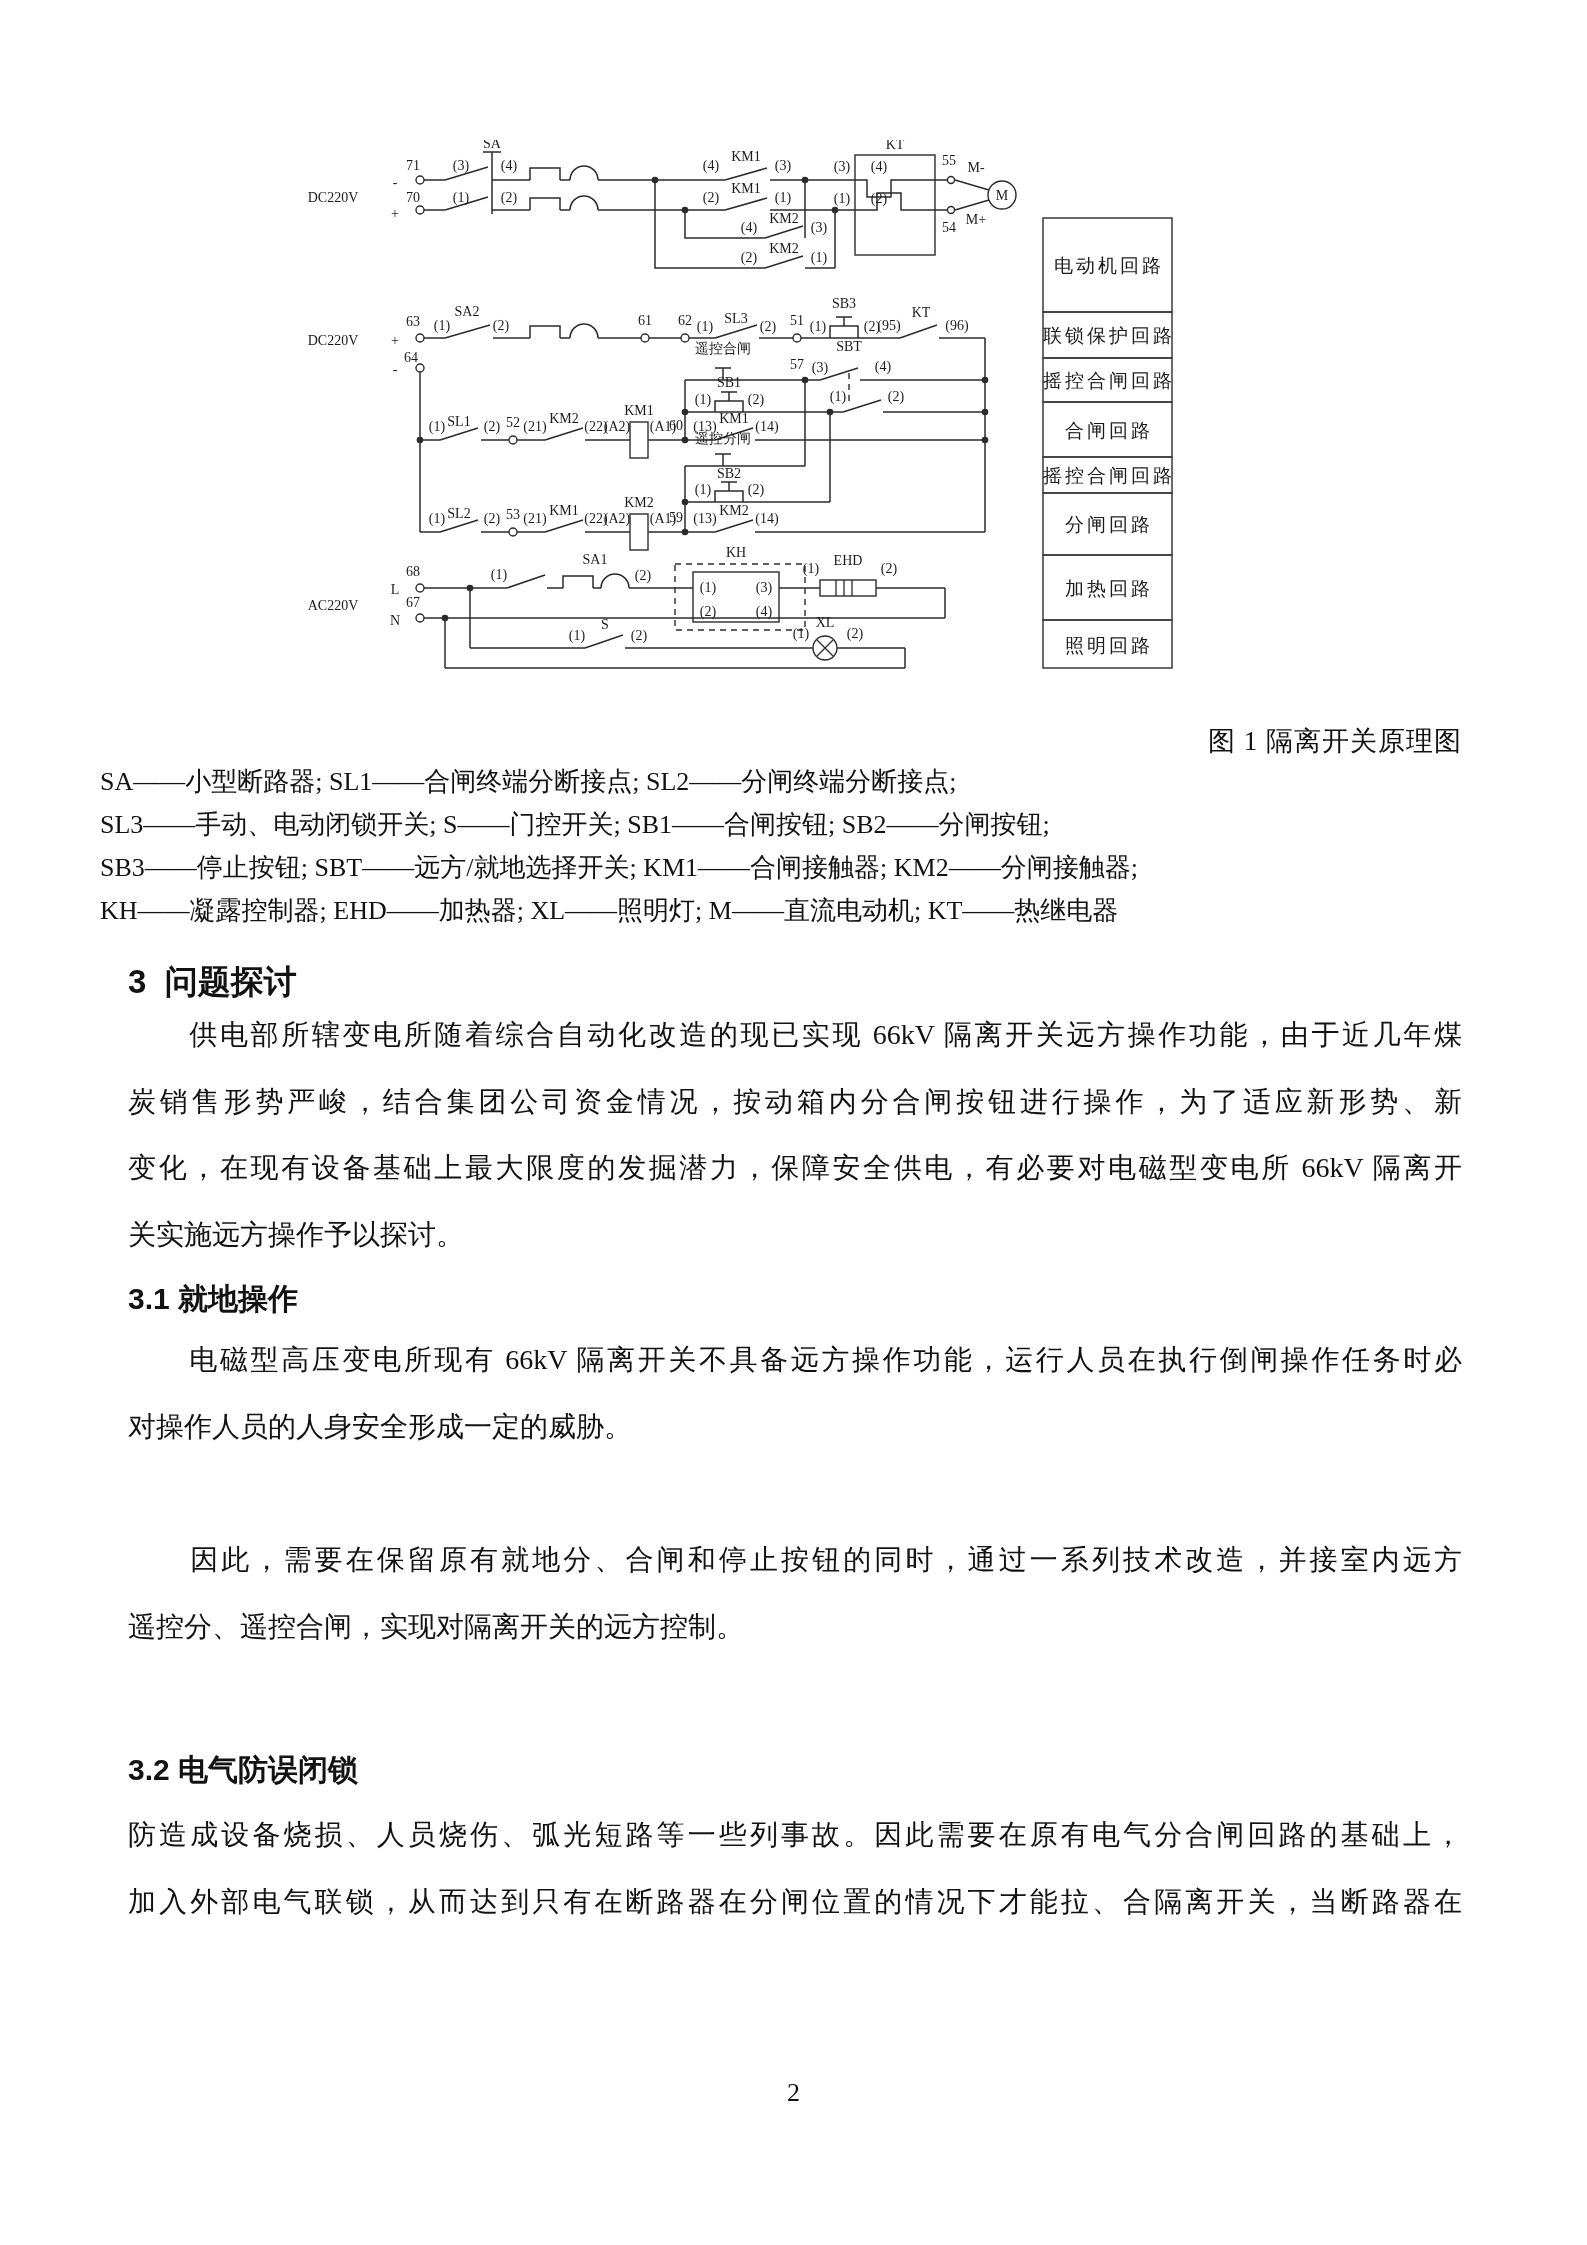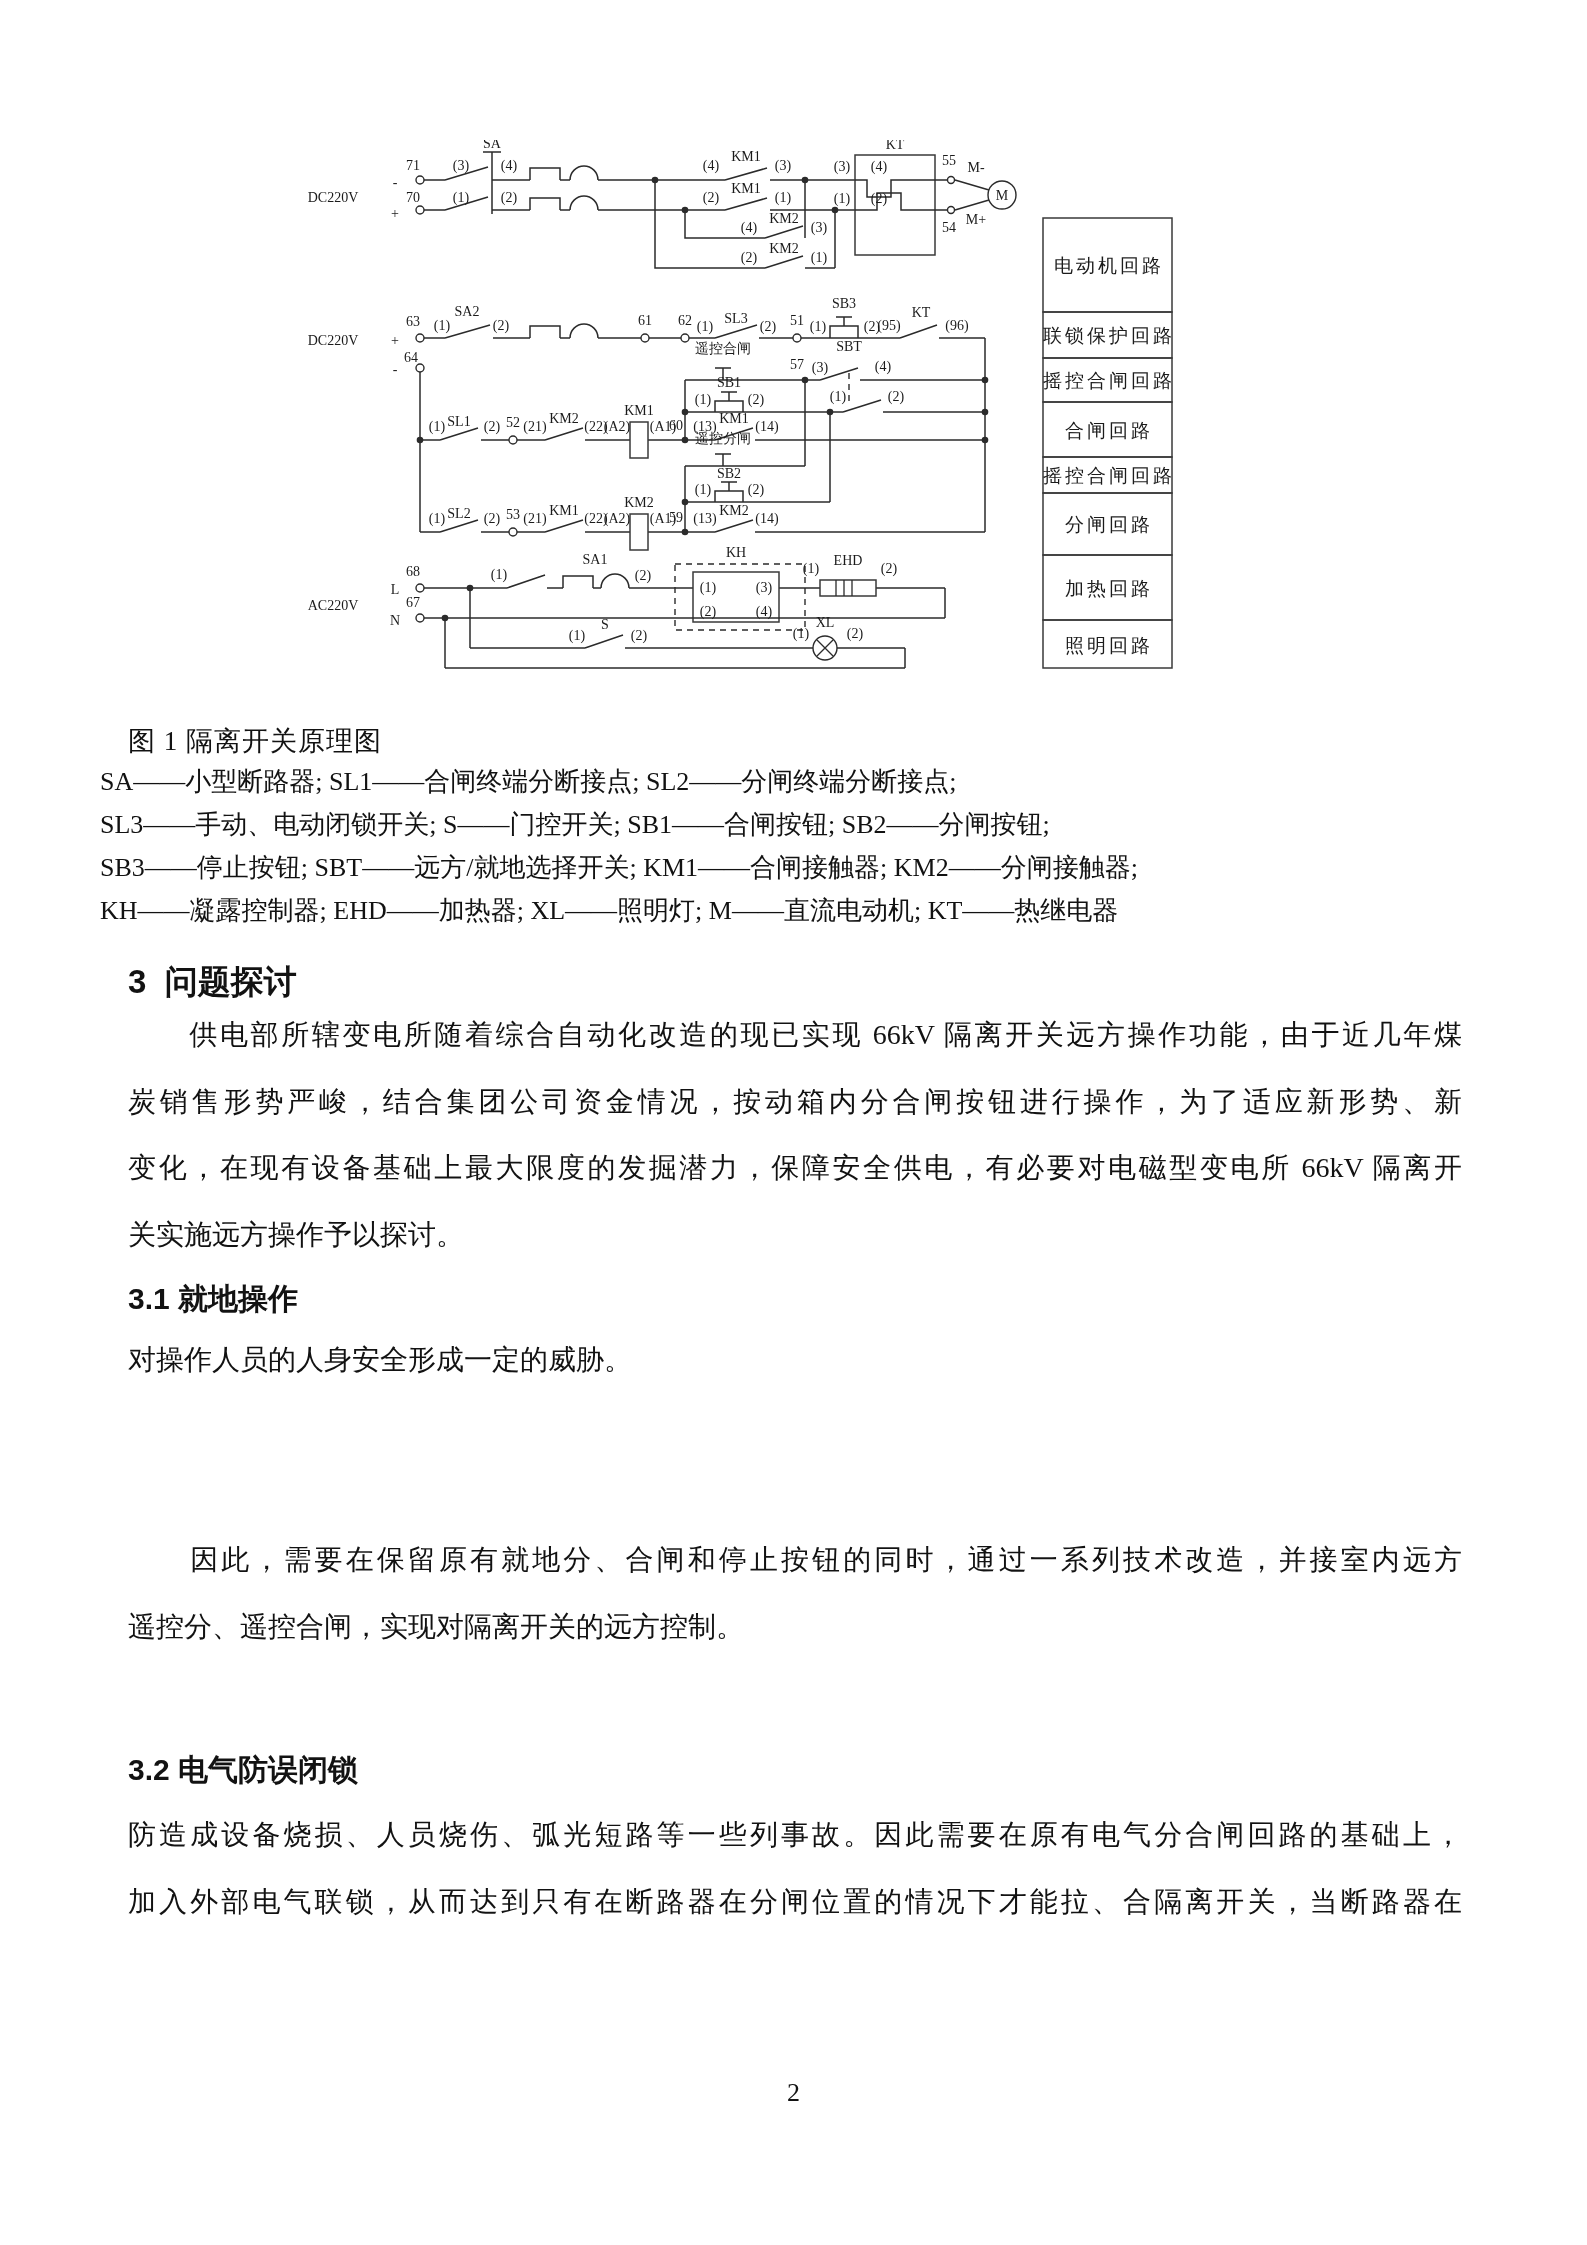"图 1 隔离开关原理图" .caption { text-align: left -> right }
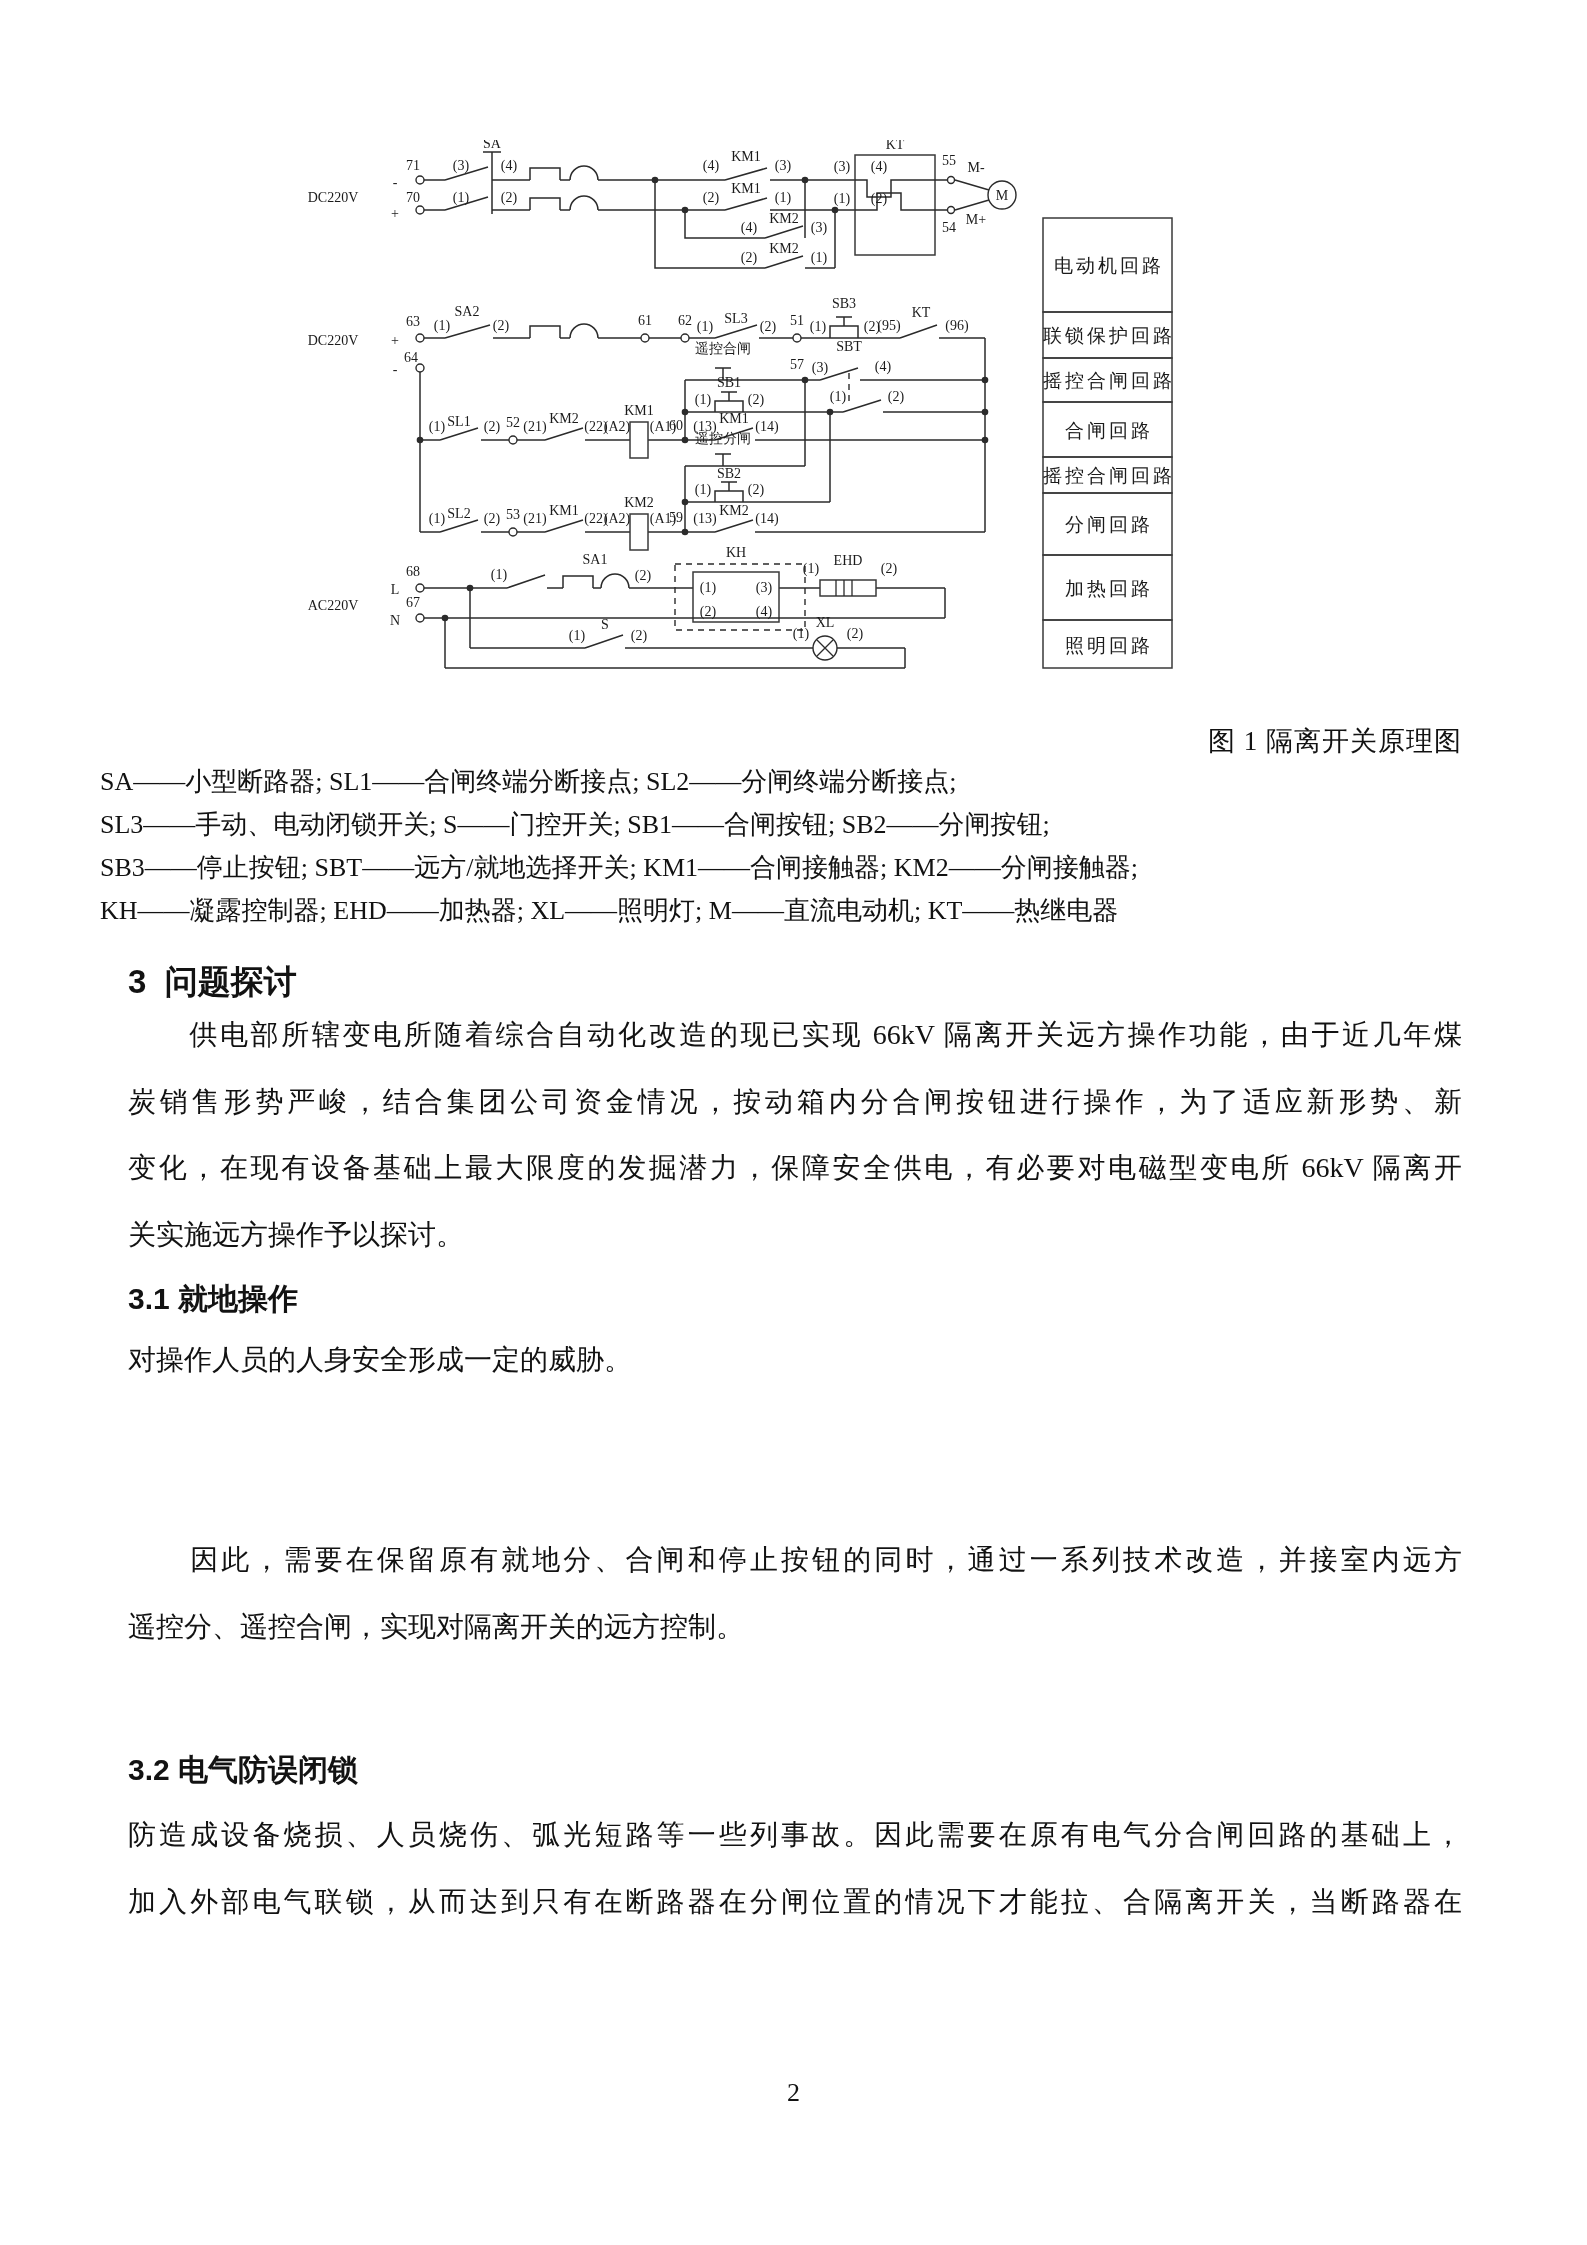"电磁型高压变电所现有 66kV" div.pline { html: none -> <div> 电磁型高压变电所现有 66kV 隔离开关不具备远方操作功能，运行人员在执行倒闸操作任务时必</div> }
